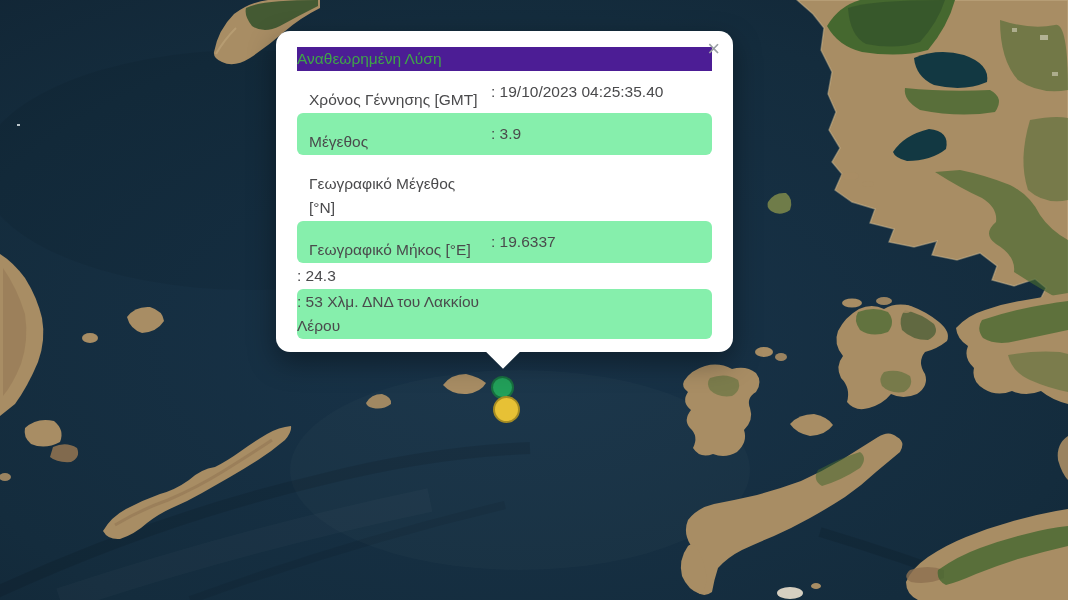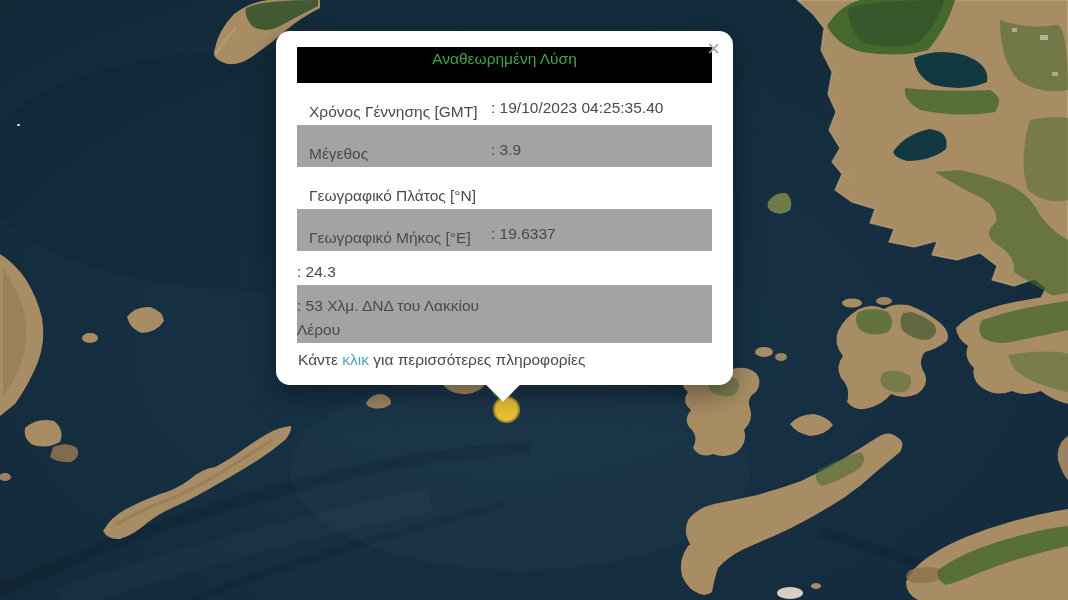"Αναθεωρημένη Λύση" .ptitle { background: #000000 -> #4c1d95; height: 36px -> 24px; text-align: center -> left }
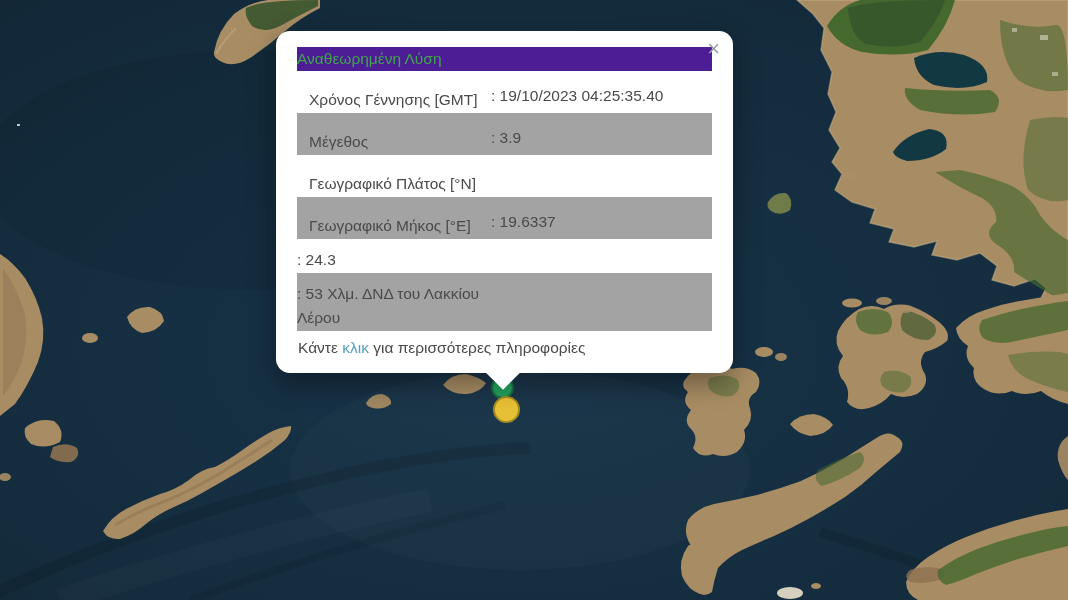": 19/10/2023 04:25:35.40" .pvalue { margin-top: 8px -> none }
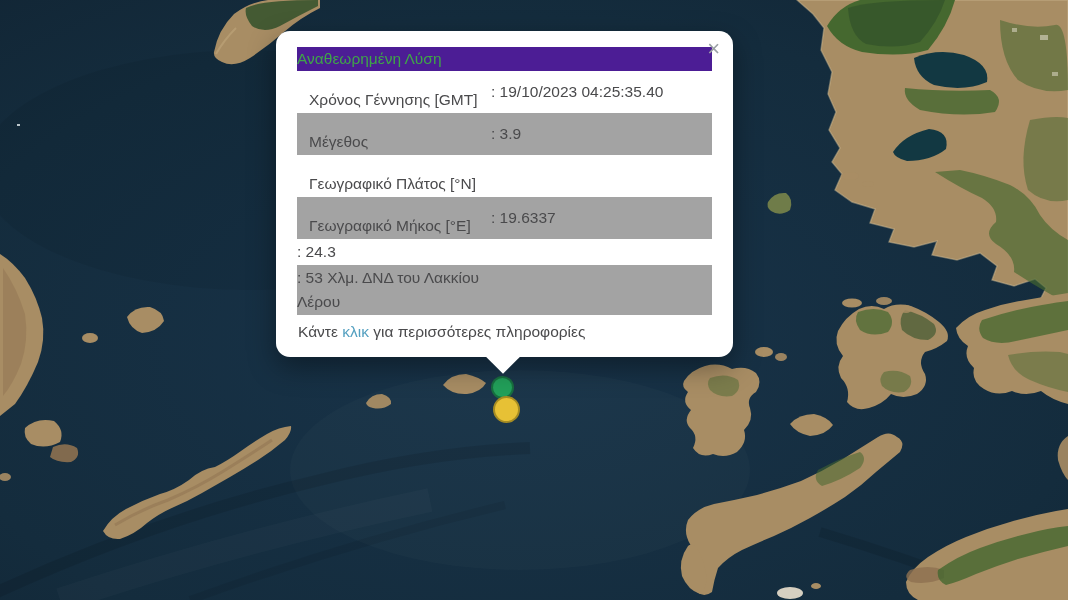"Μέγεθος" .prow.shaded { background: #a3a3a3 -> #86efac; border-radius: none -> 6px }
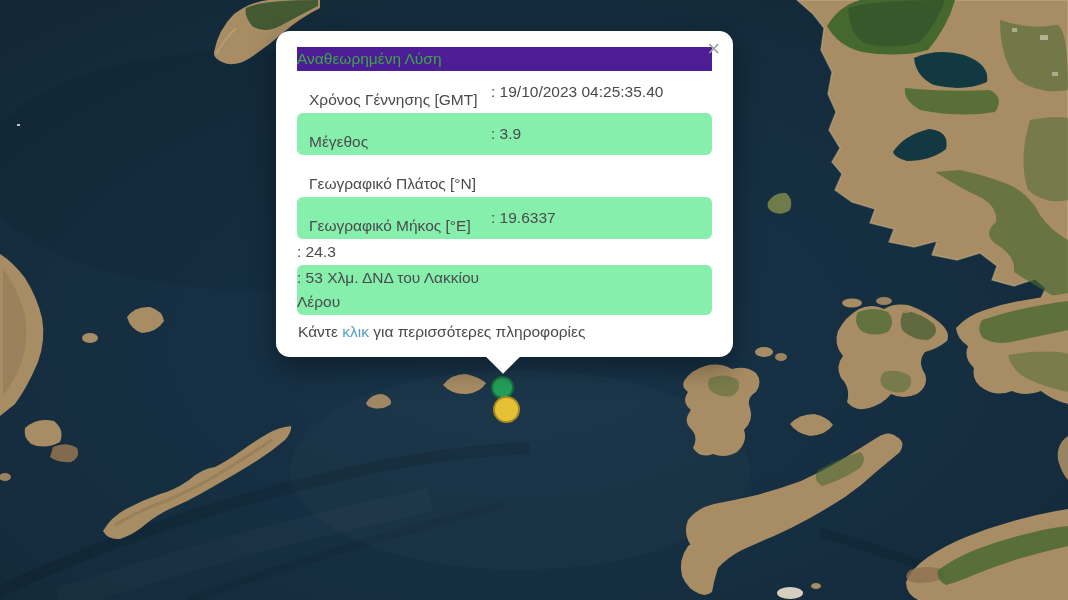"Γεωγραφικό Πλάτος [°N]" div.plabel { text: Πλάτος -> Μέγεθος }
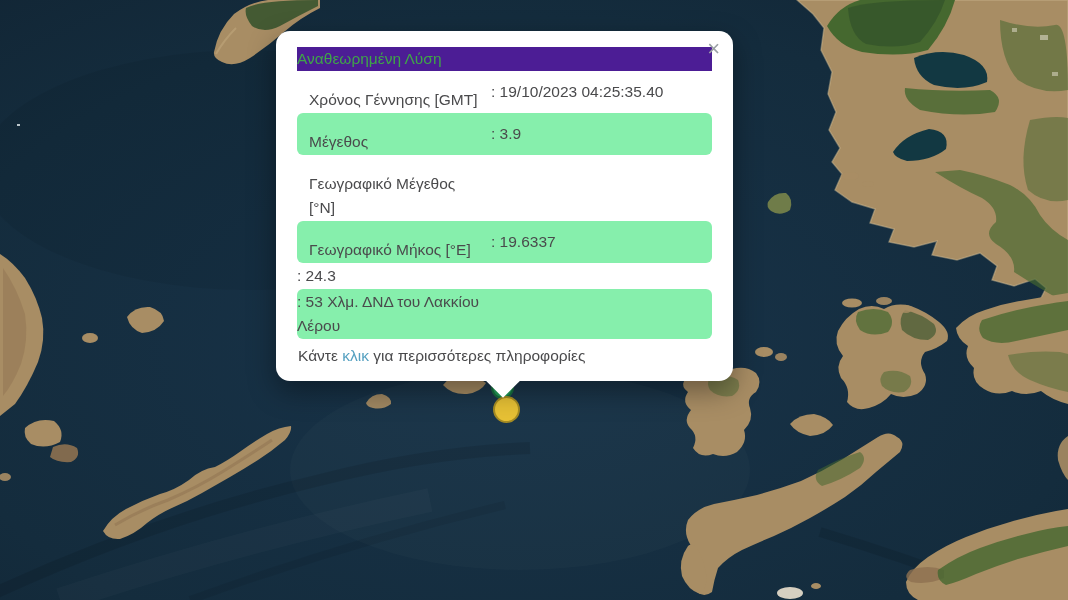"Κάντε κλικ για περισσότερες πληροφορίες" div.pfooter { html: <div><span>Κάντε </span><a>κλικ</a><span> για περισσότερες πληροφορίες</span></div> -> none }
